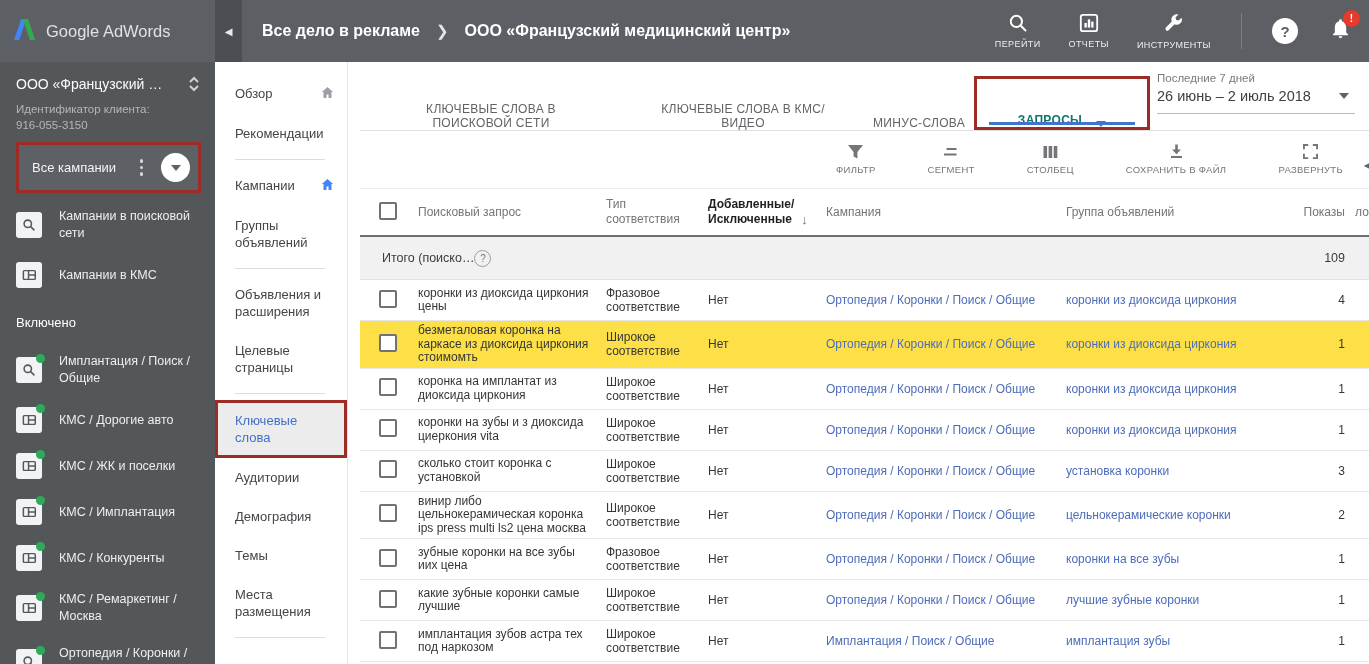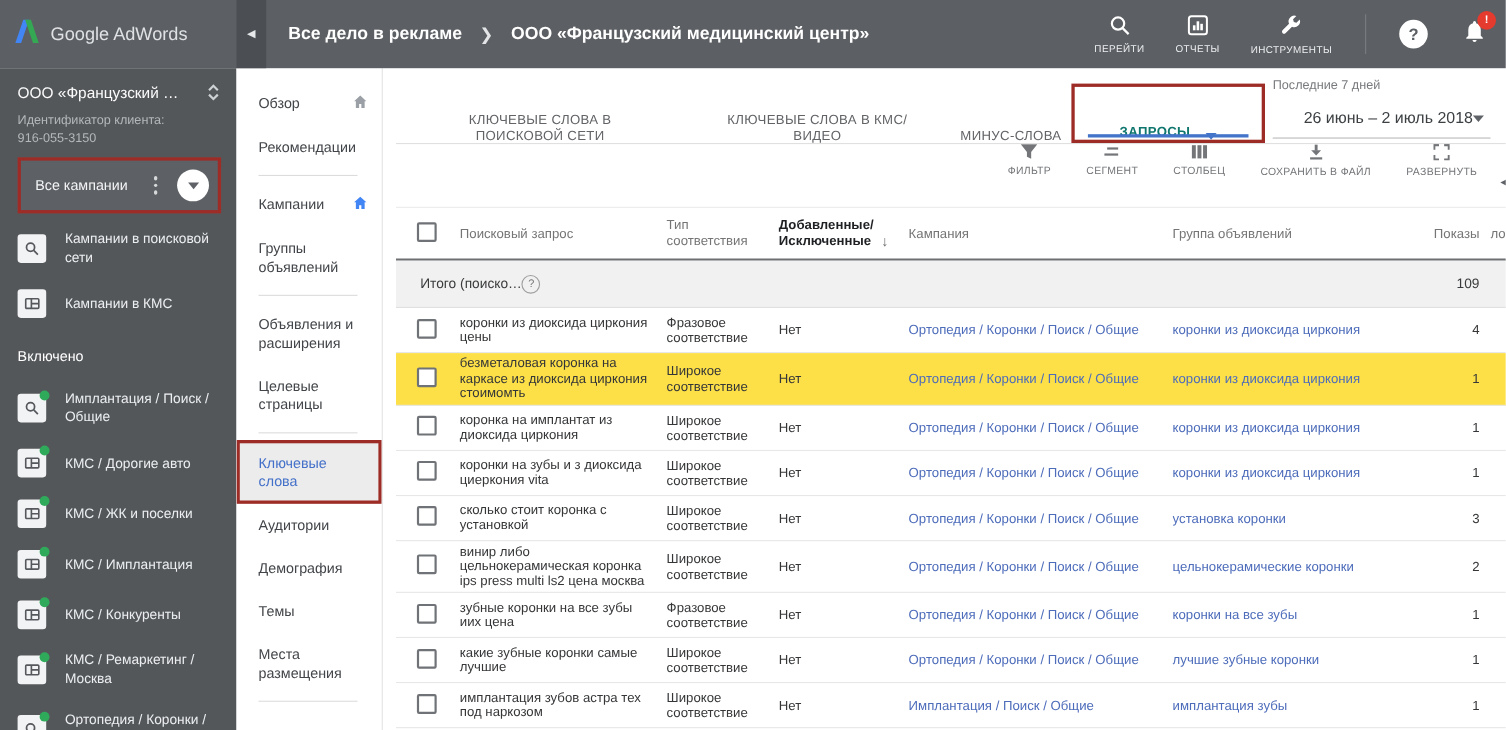"26 июнь – 2 июль" .date-range { justify-content: flex-end -> space-between; margin-top: 16px -> 4px }
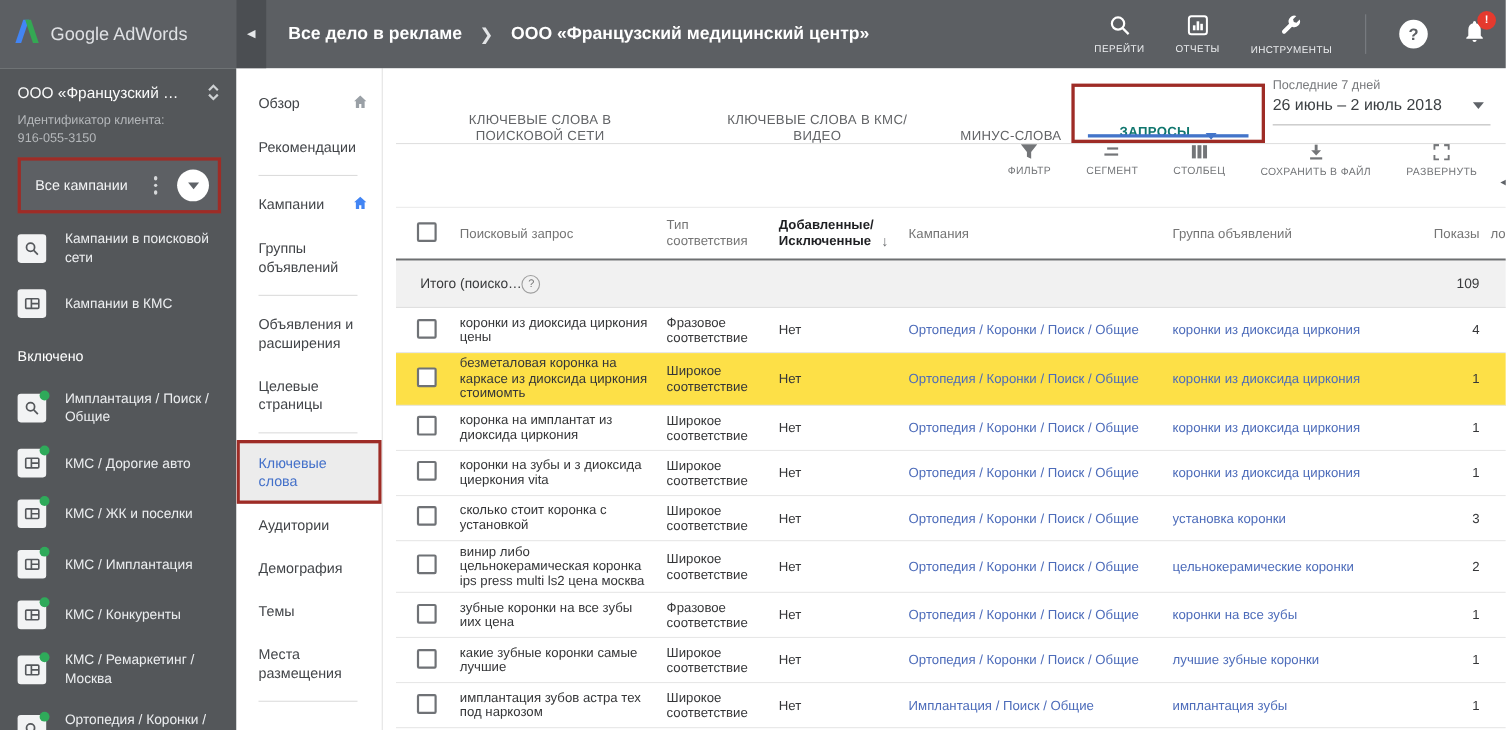"ФИЛЬТР" .toolbar { align-items: flex-start -> center; gap: 32px -> 52px }
